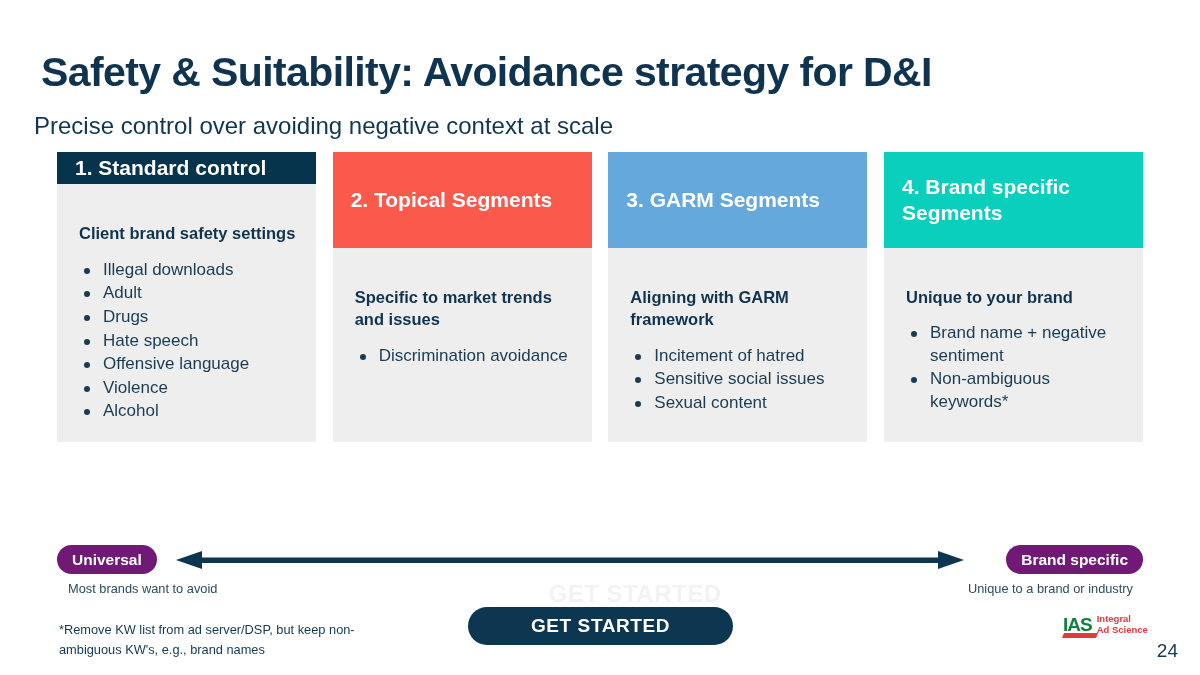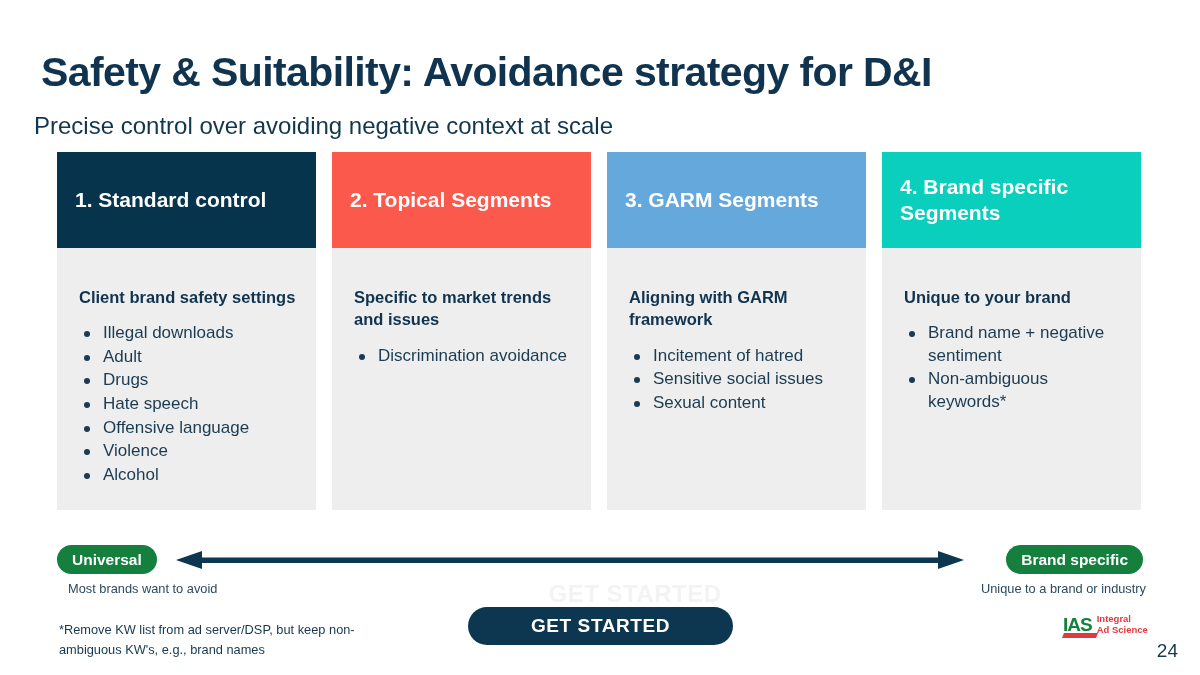"1. Standard control" .columns { height: 358px -> 290px; justify-content: none -> space-between }
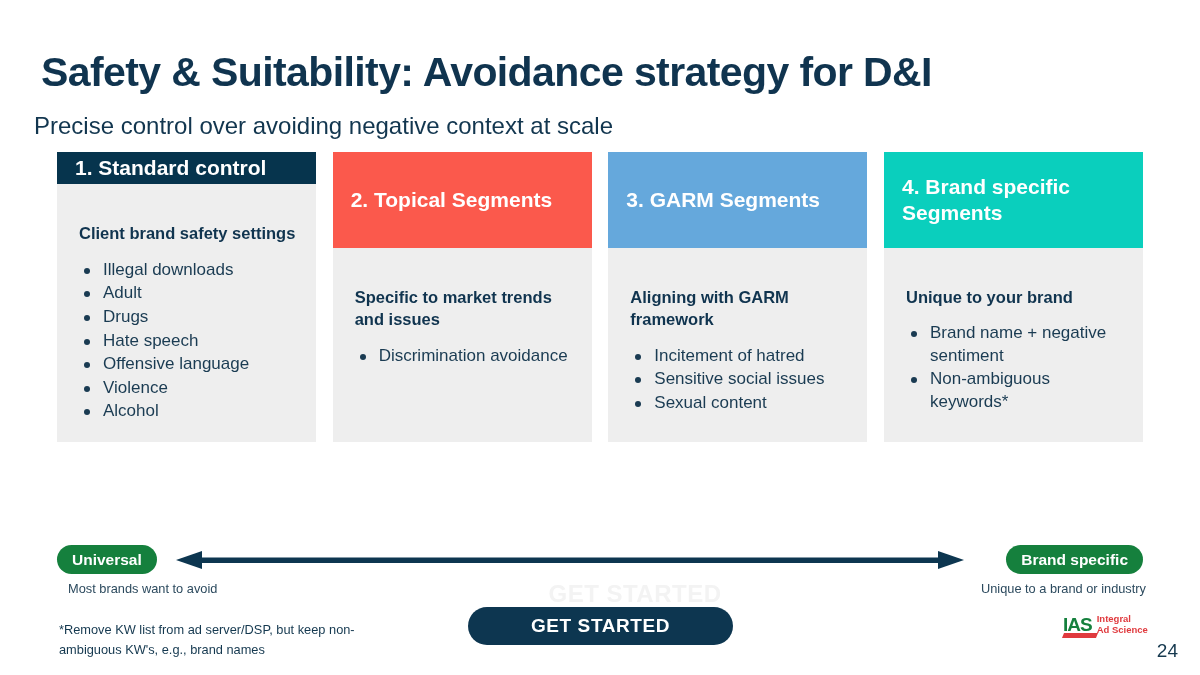"Universal" .pill { background: #15803d -> #701a75 }
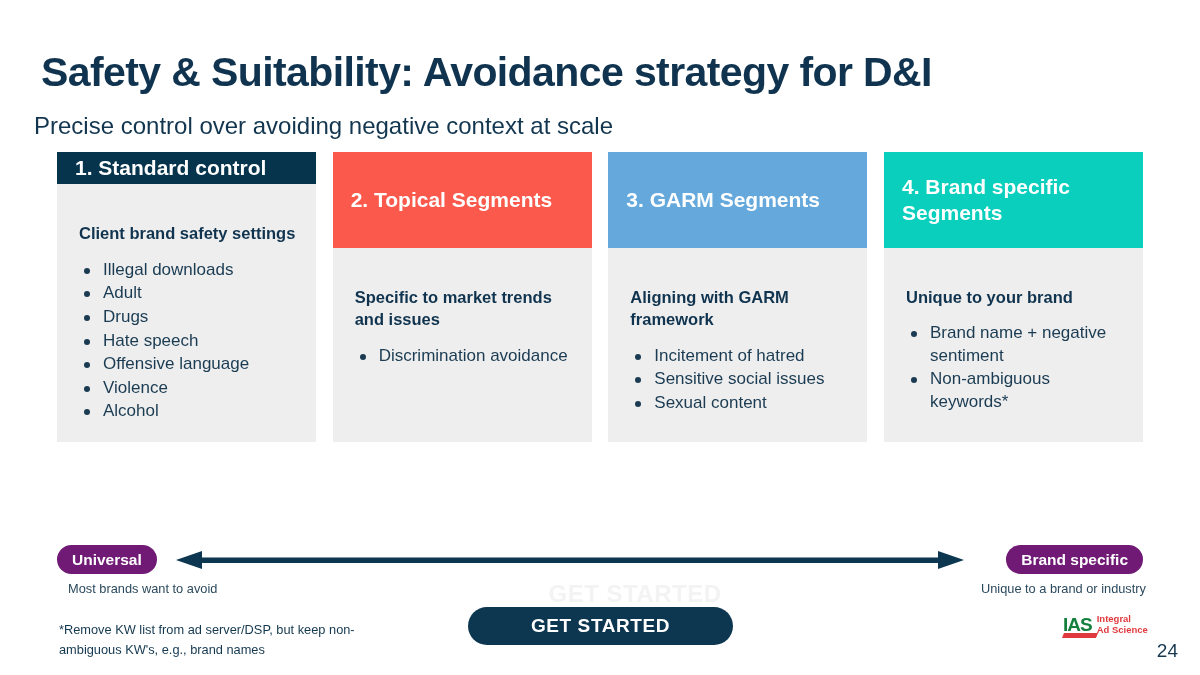"Unique to a brand or" .caption-right { right: 54px -> 67px }
